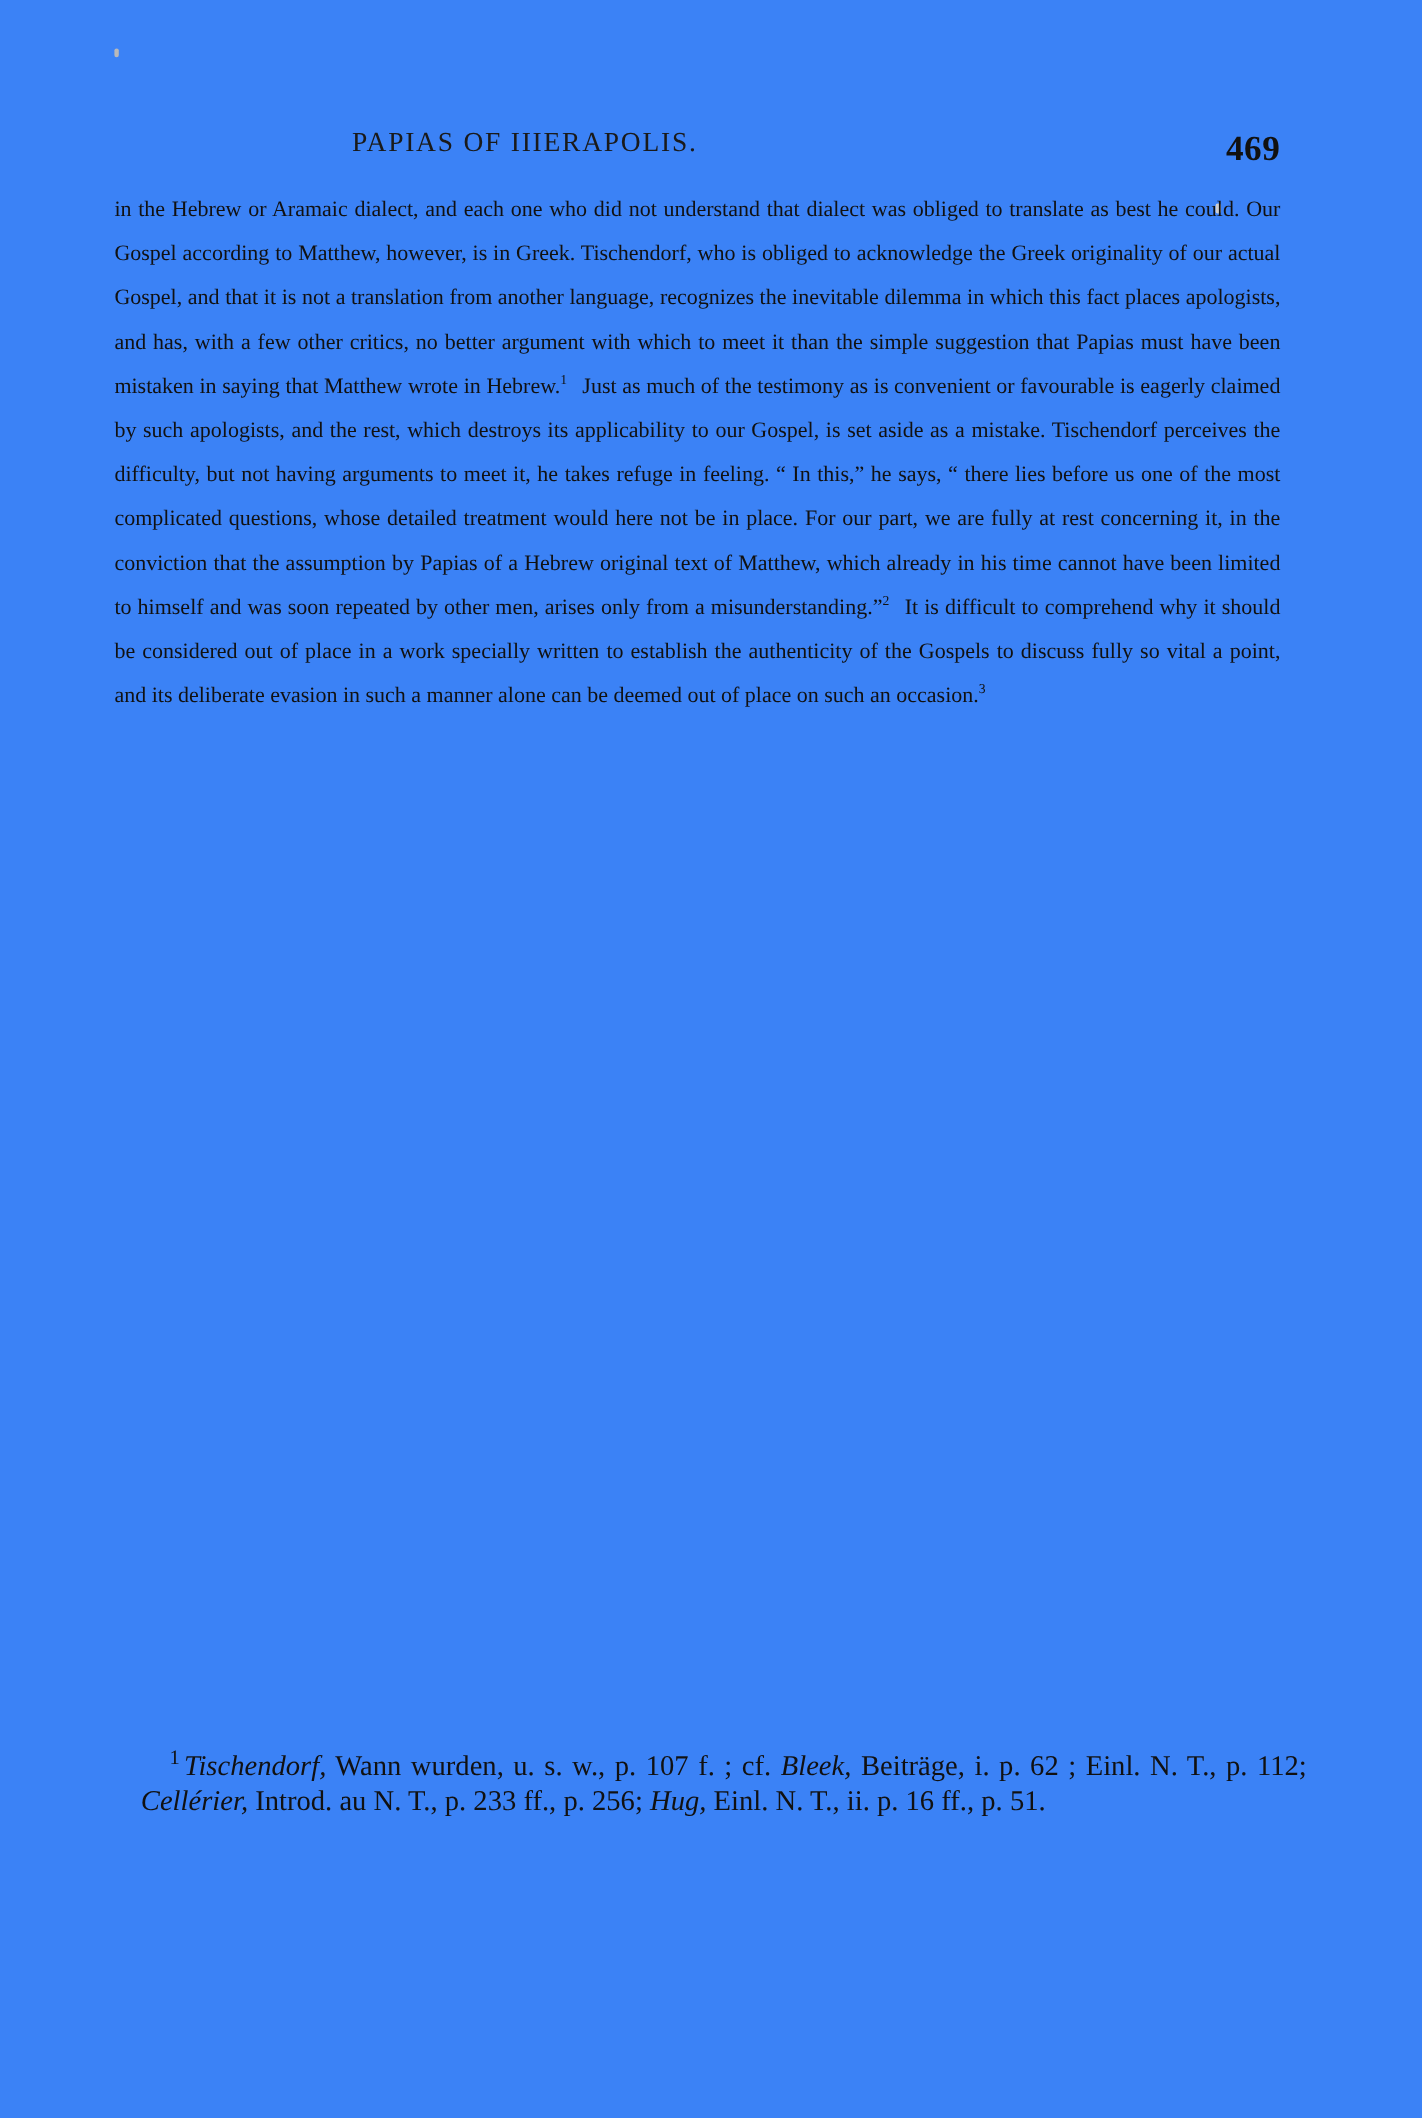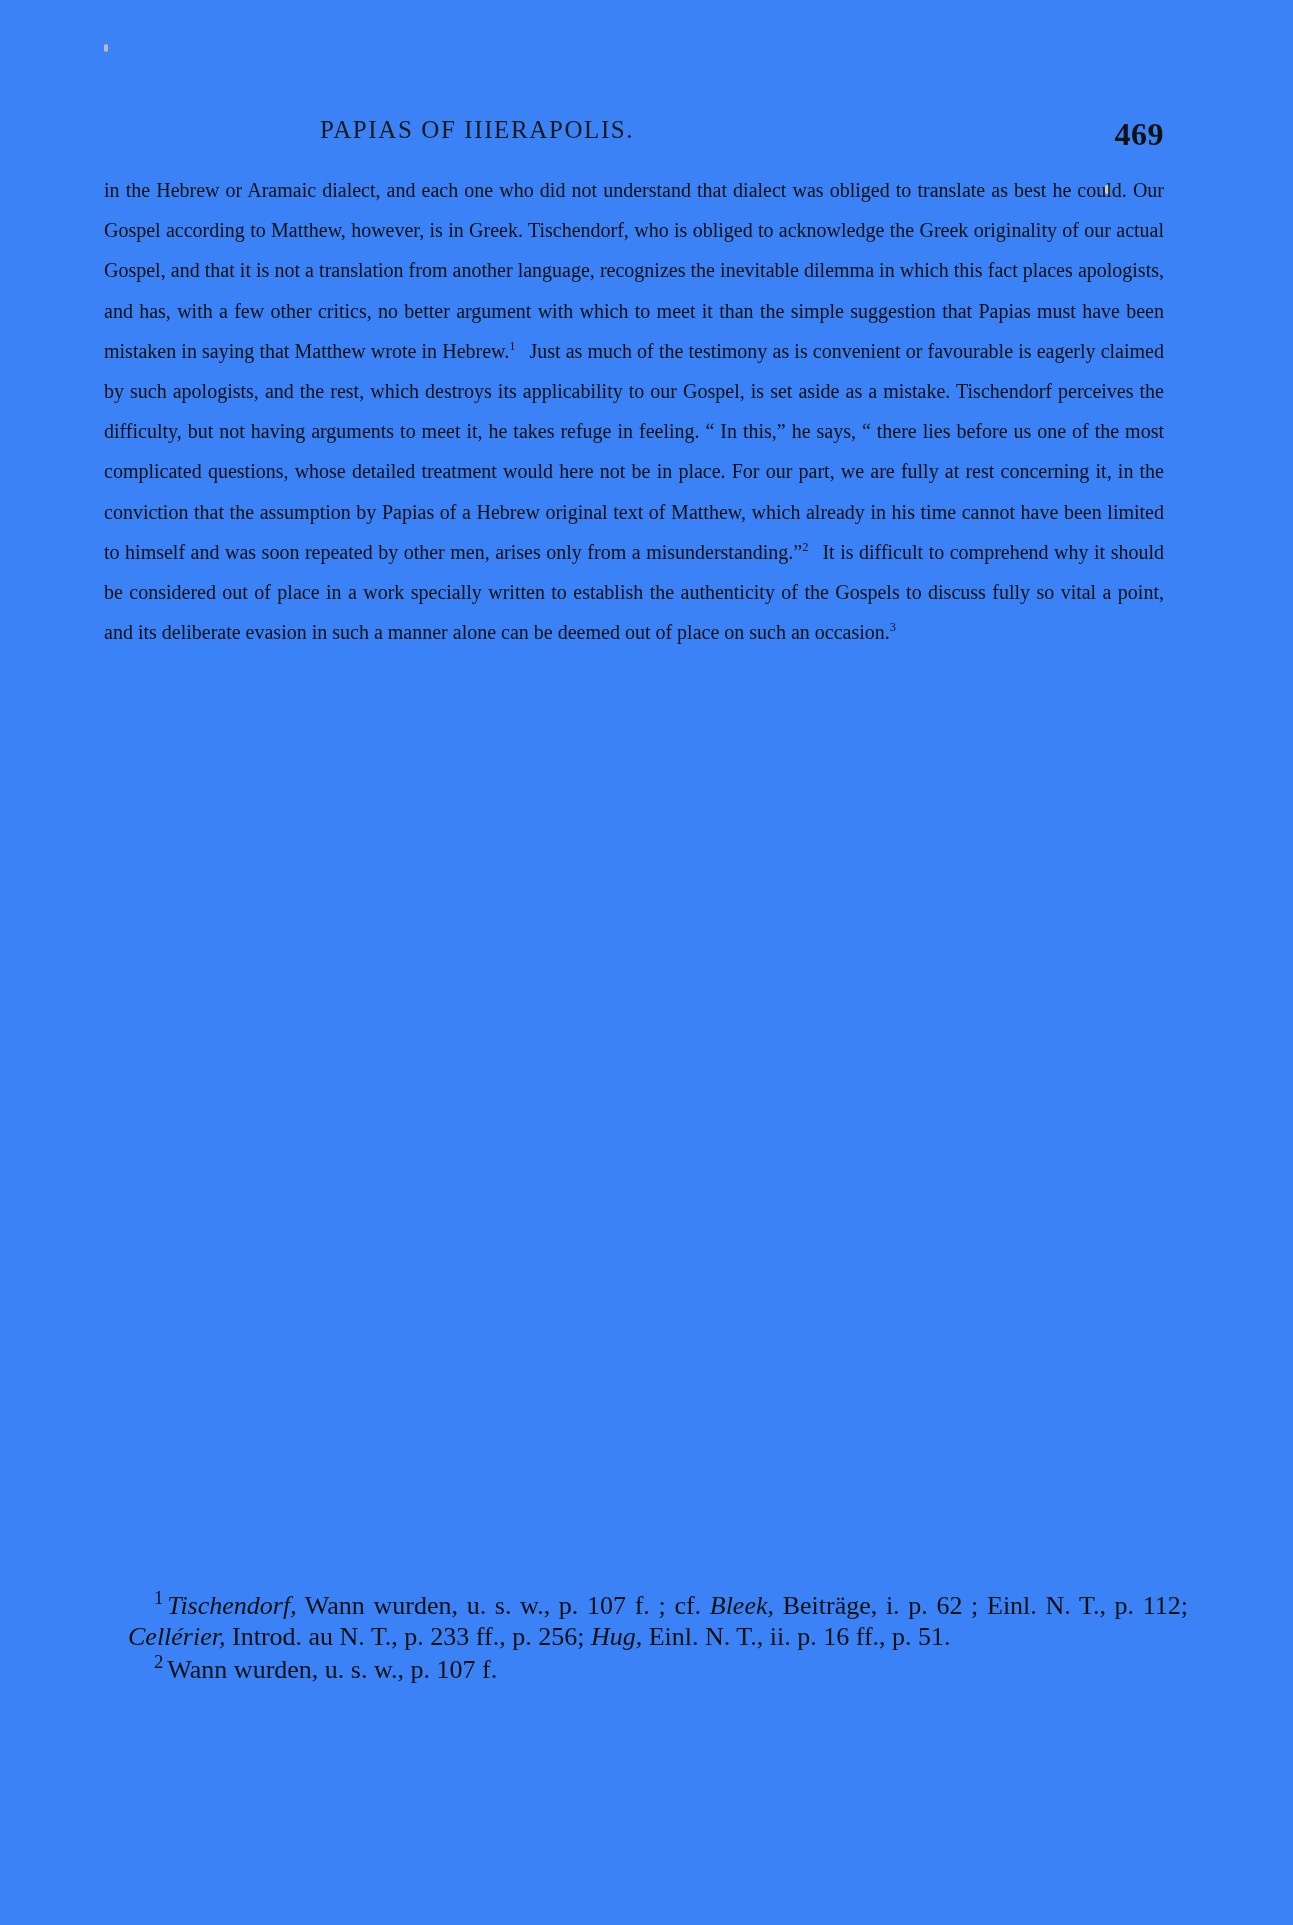"2 Wann wurden, u. s." p.fn { html: <p><span>2</span><span>Wann wurden, u. s. w., p. 107 f.</span></p> -> none }
